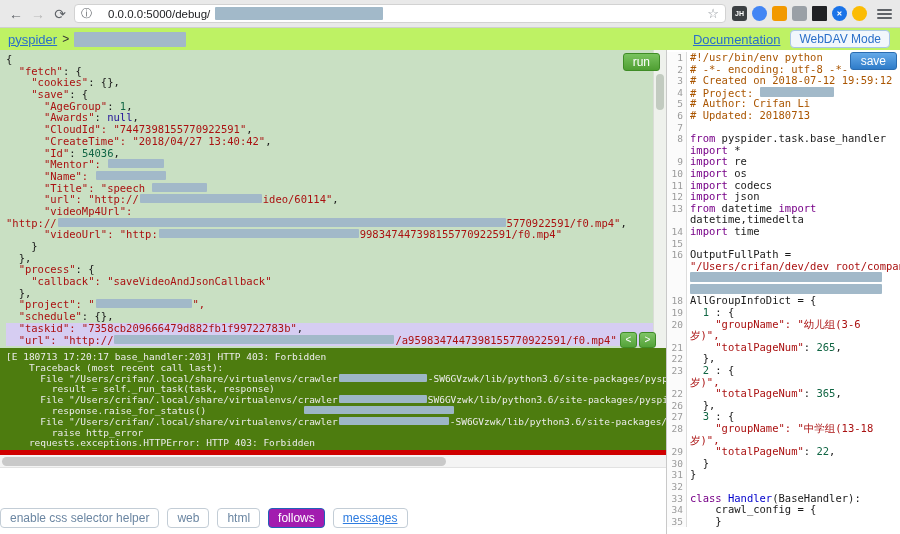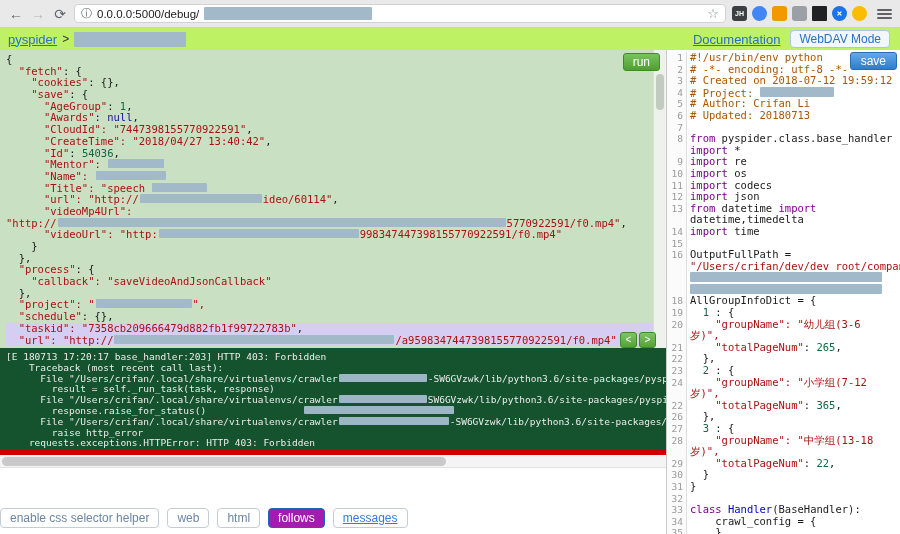"0.0.0.0:5000/debug/" .url-text { margin-left: none -> 11px }
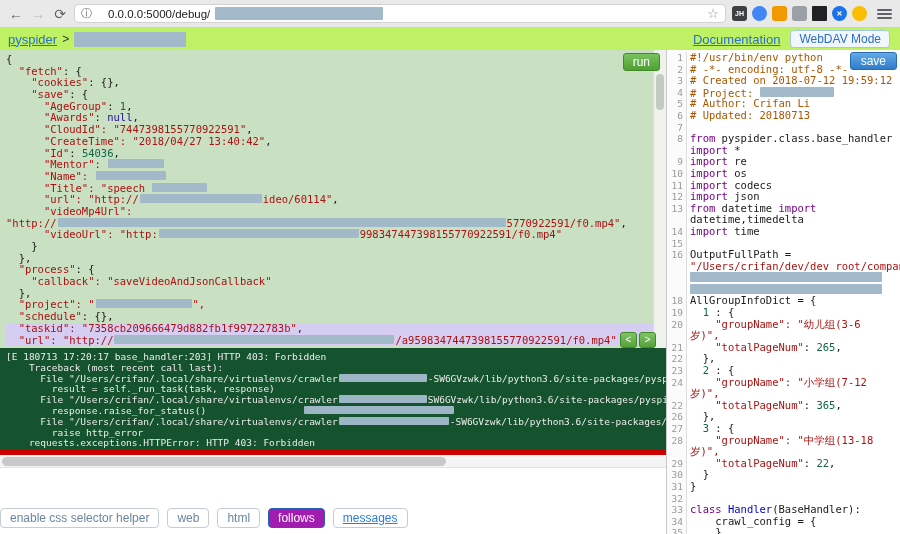"pyspider.class.base_handler" span.tok-p { text: pyspider.class.base -> pyspider.task.base }
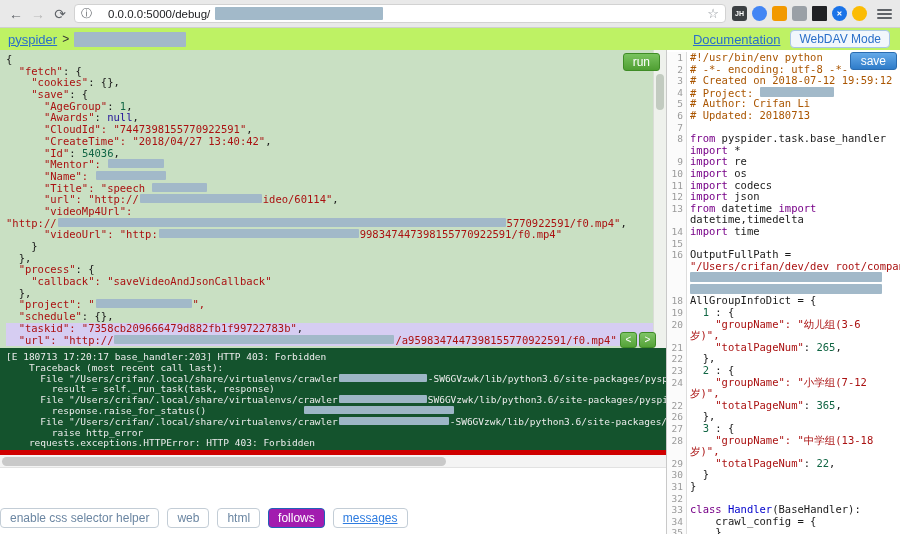"[E 180713 17:20:17 base_handler:203]" .console { background: #14532d -> #4d7c0f }
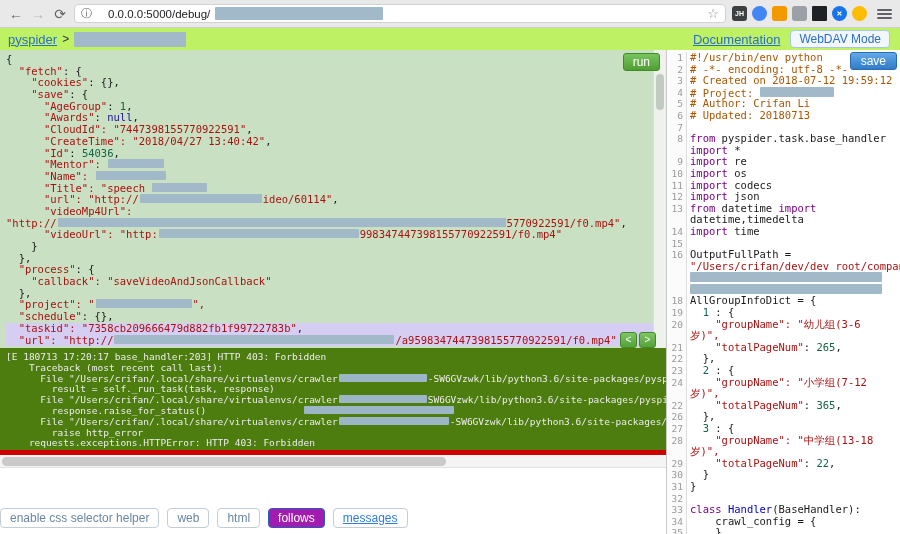"24" div.code-row { html: <div> <span>24</span> <span><span> "groupName": "小学组(7-12</span></span> </div> -> none }
